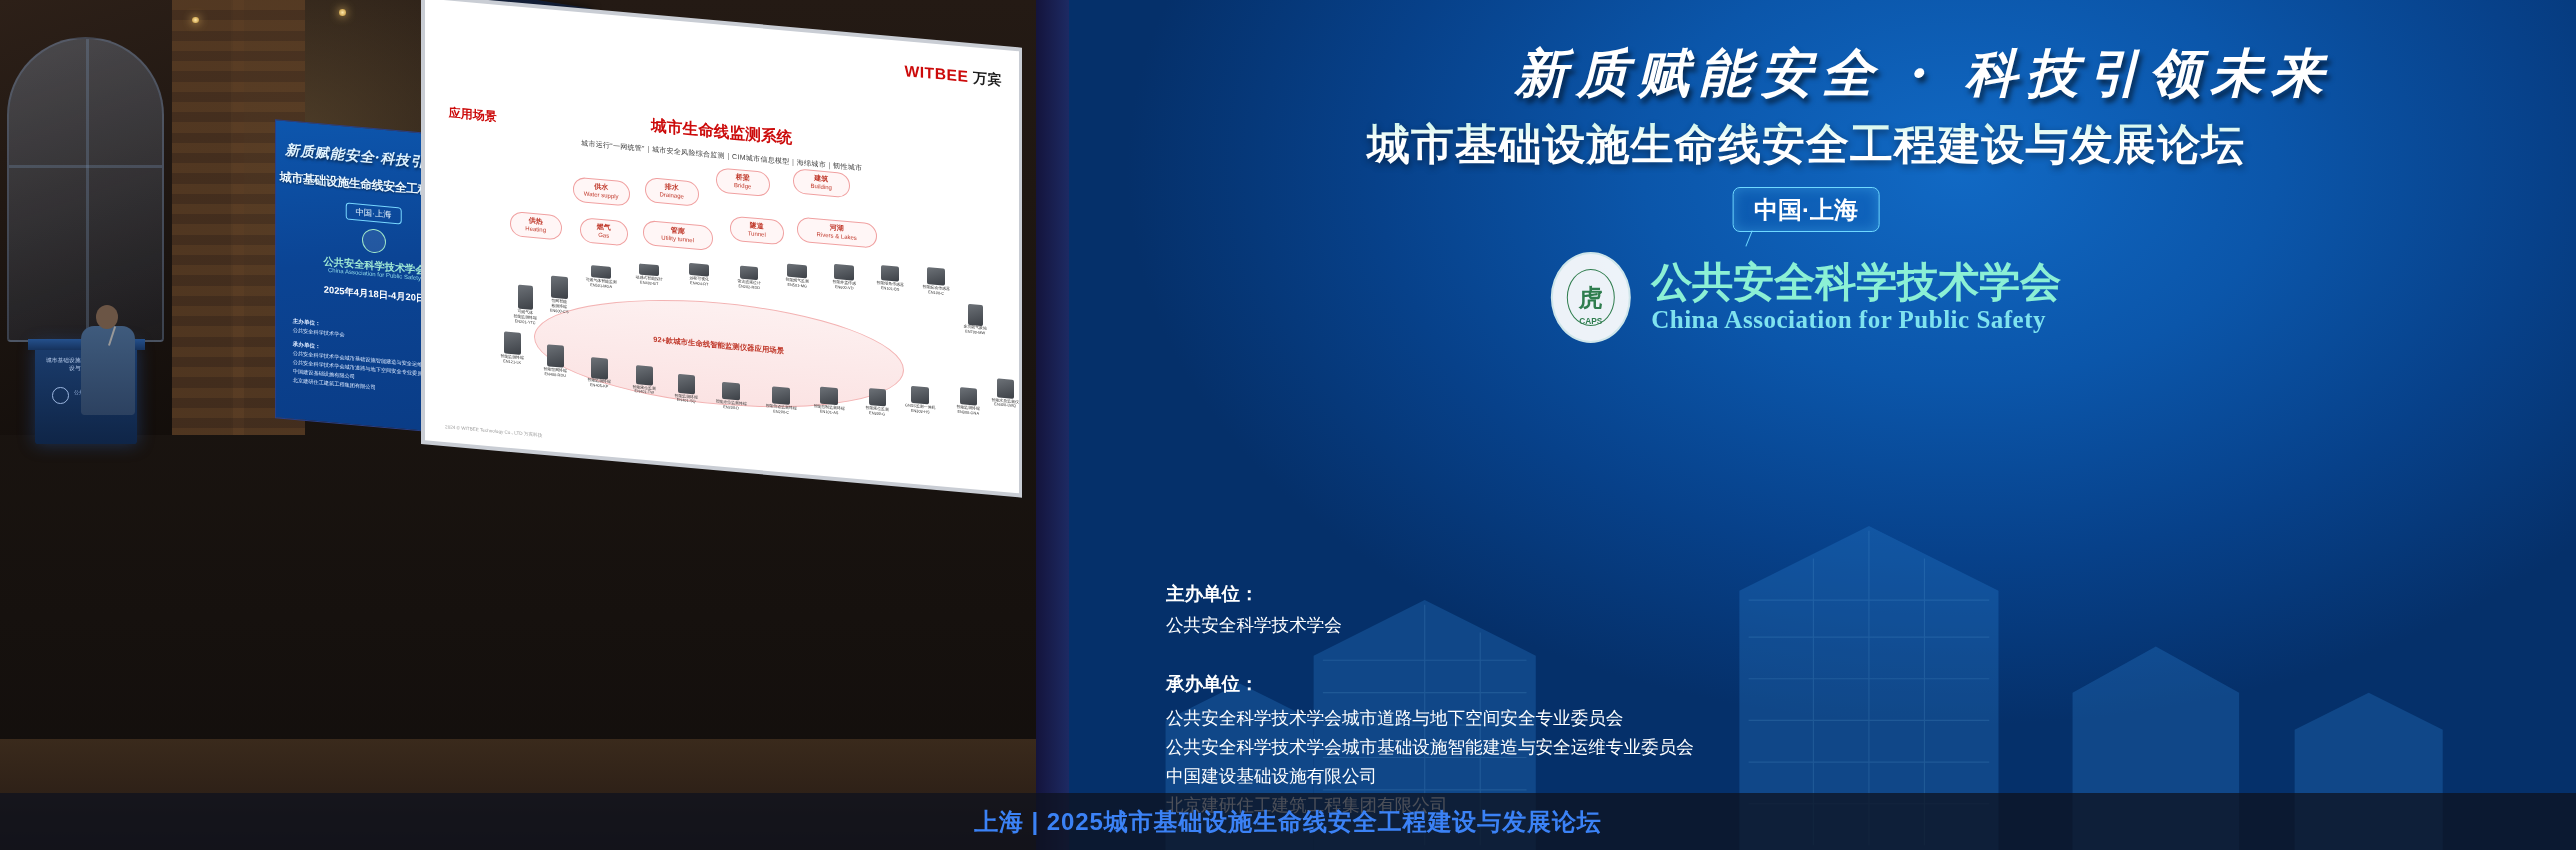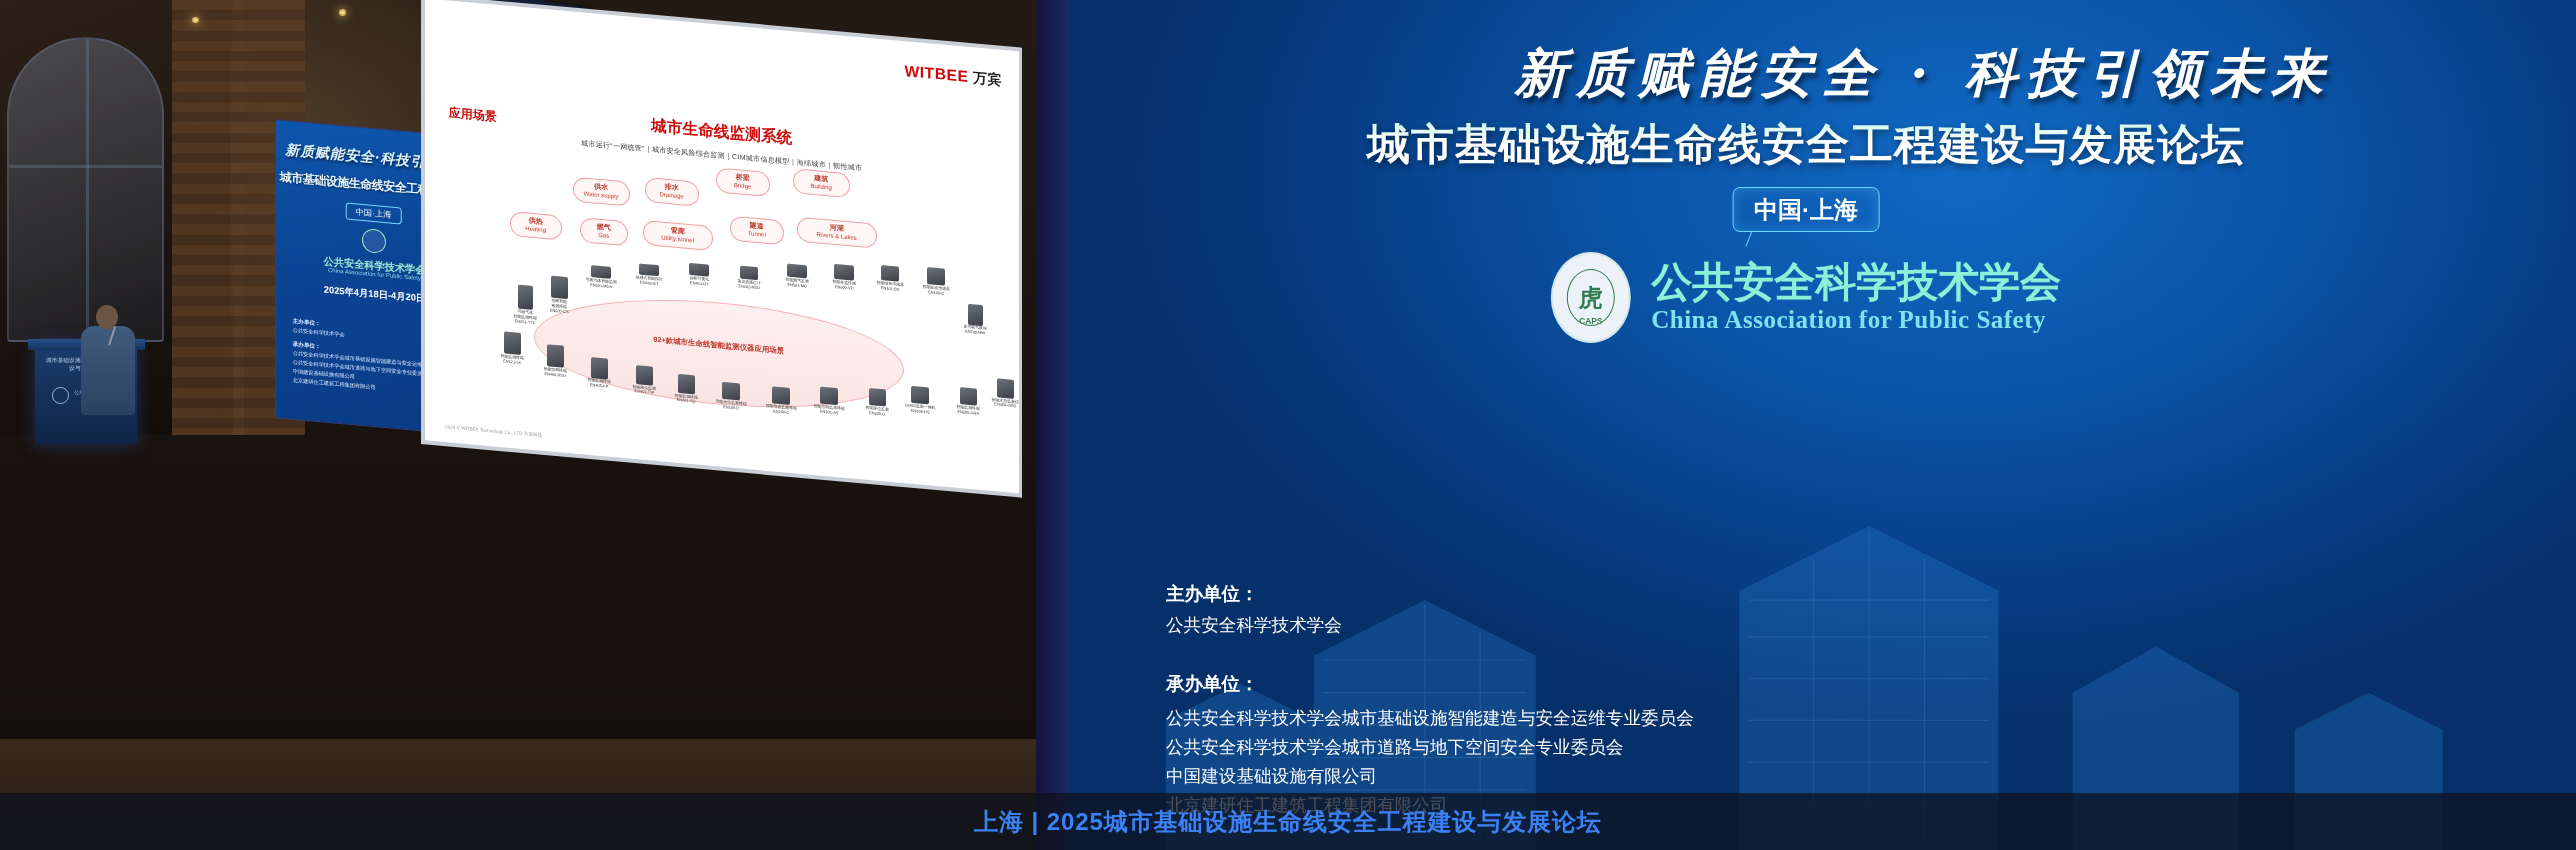"公共安全科学技术学会城市基础设施智能建造与安全运维专业委员会" div.val { order: before "公共安全科学技术学会城市道路与地下空间安全专业委员会" -> after "公共安全科学技术学会城市道路与地下空间安全专业委员会" }
